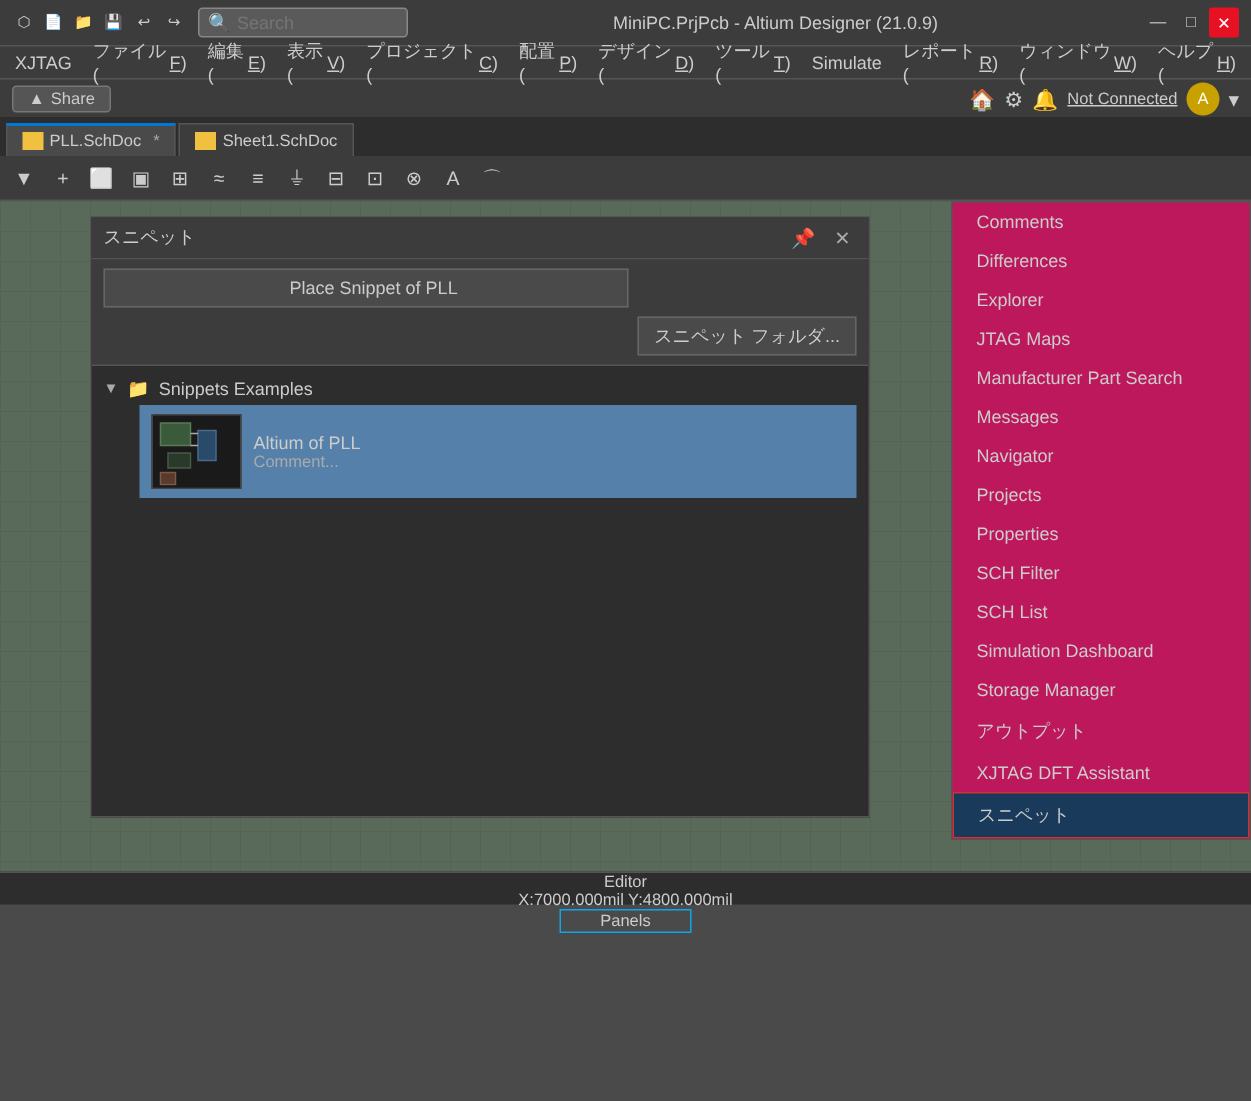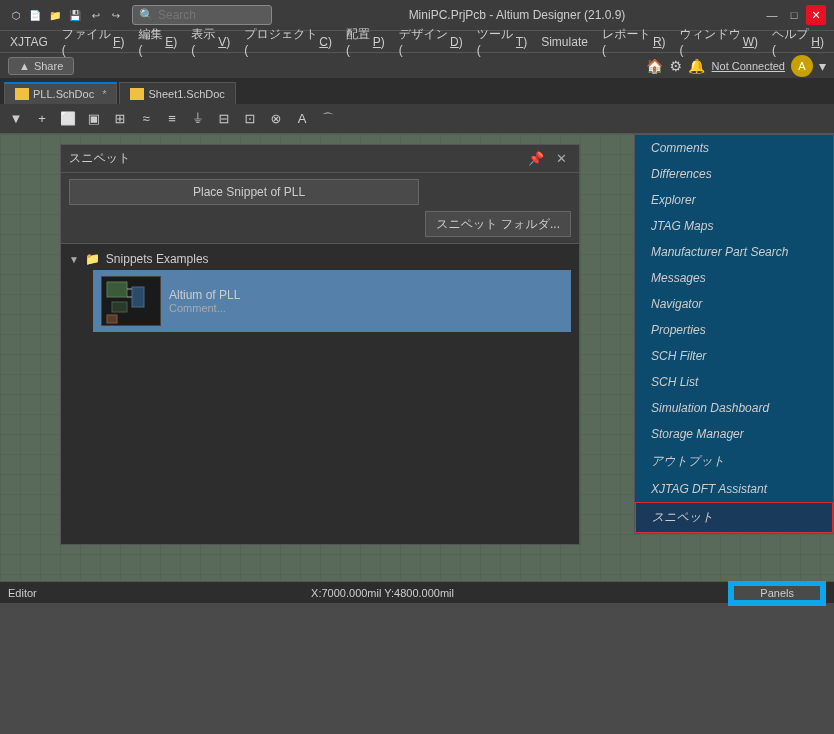"Comments" #dropdown-panel { background: #0c4a6e -> #be185d; font-style: italic -> none }
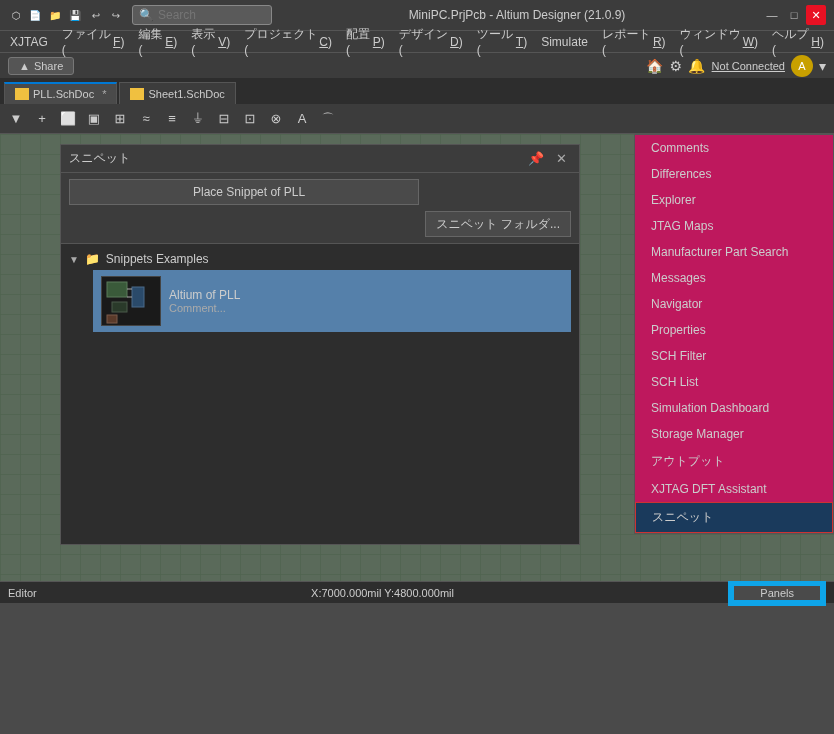"Projects" div.dropdown-item { html: none -> <div>Projects</div> }
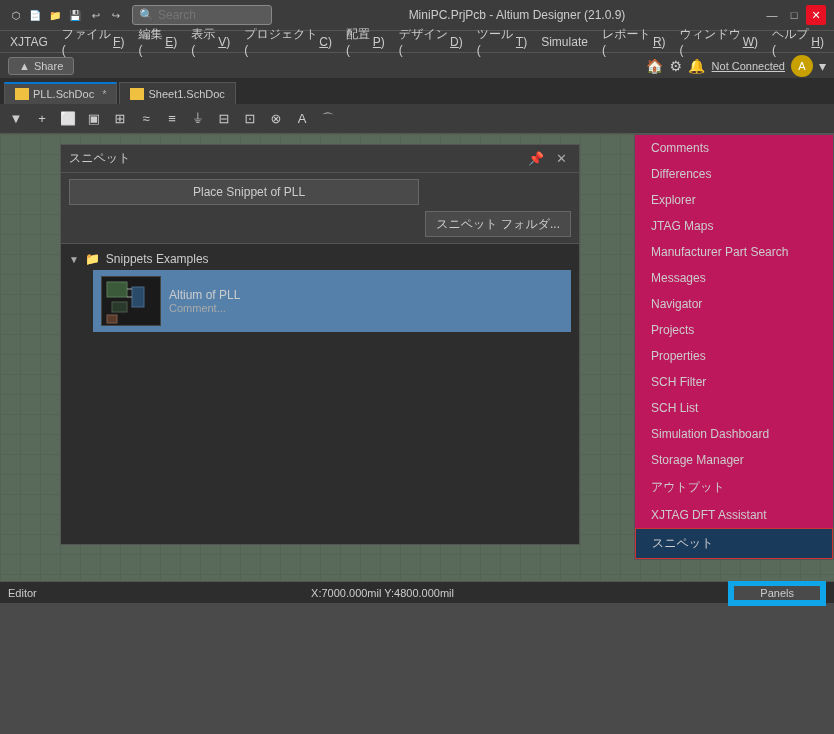"Editor" #status-bar { flex-direction: none -> column }
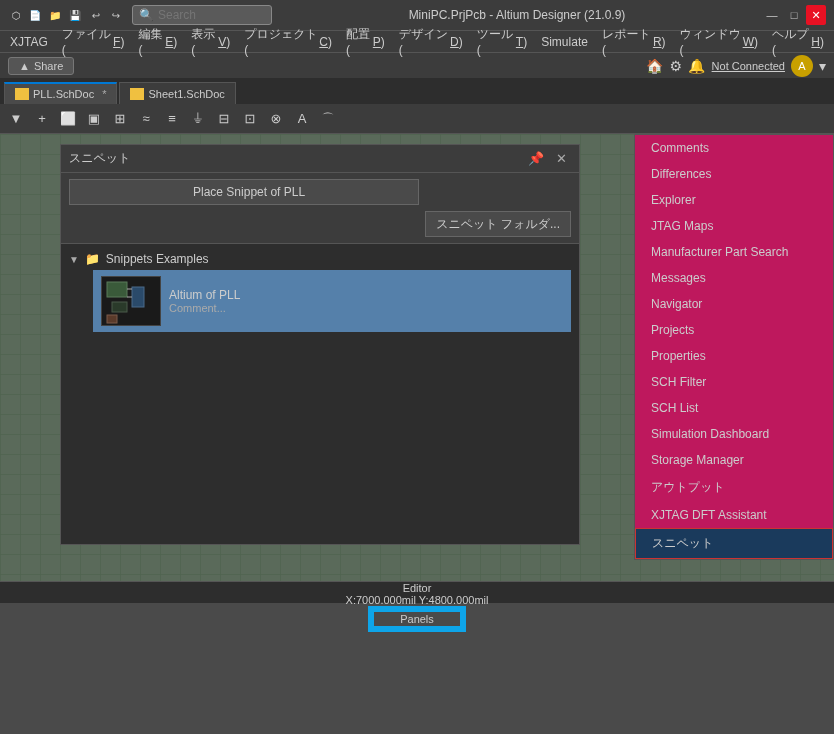"Panels" #panels-btn { border: 6px solid #0ea5e9 -> 1px solid #0ea5e9 }
